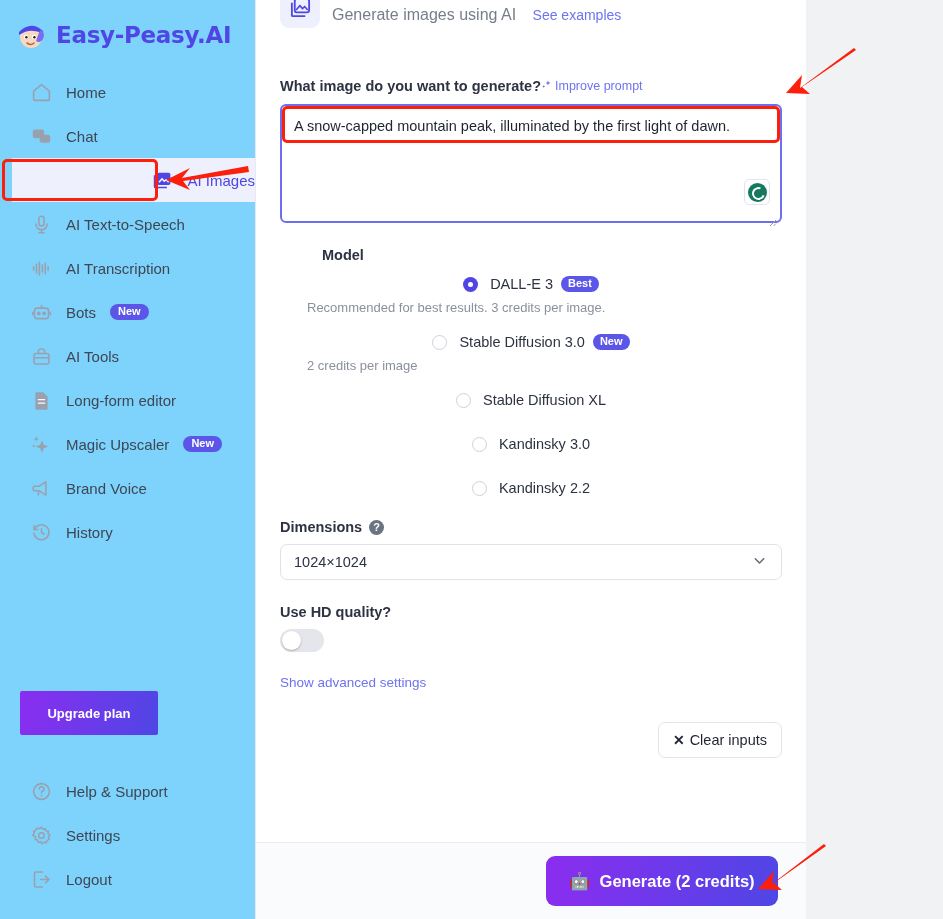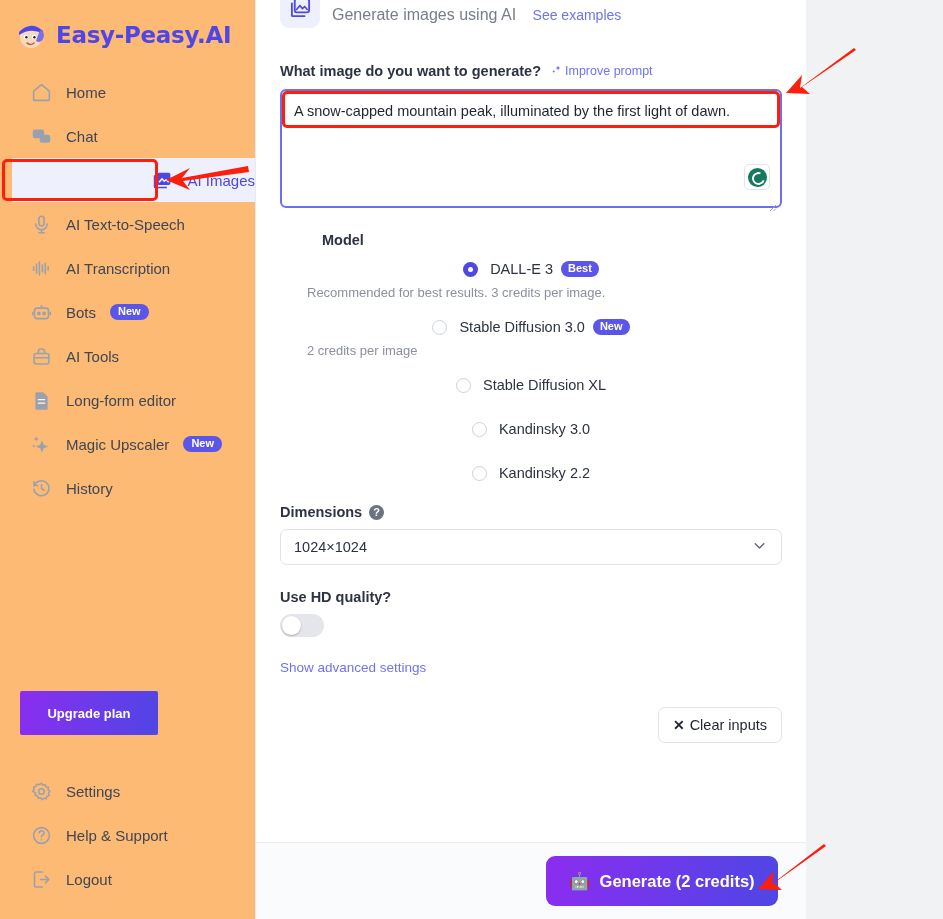"Easy-Peasy.AI" .sidebar { background: #fdba74 -> #7dd3fc }
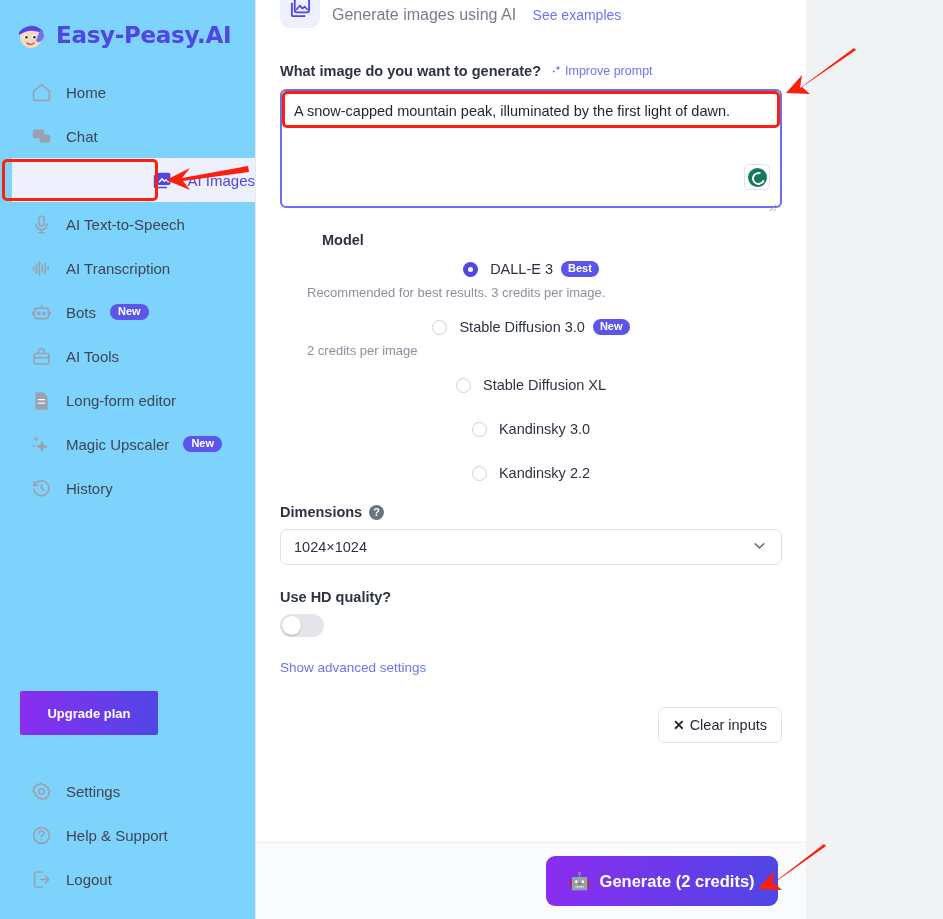"What image do you want" .field-label-row { gap: 10px -> none; margin-top: 17px -> 32px }
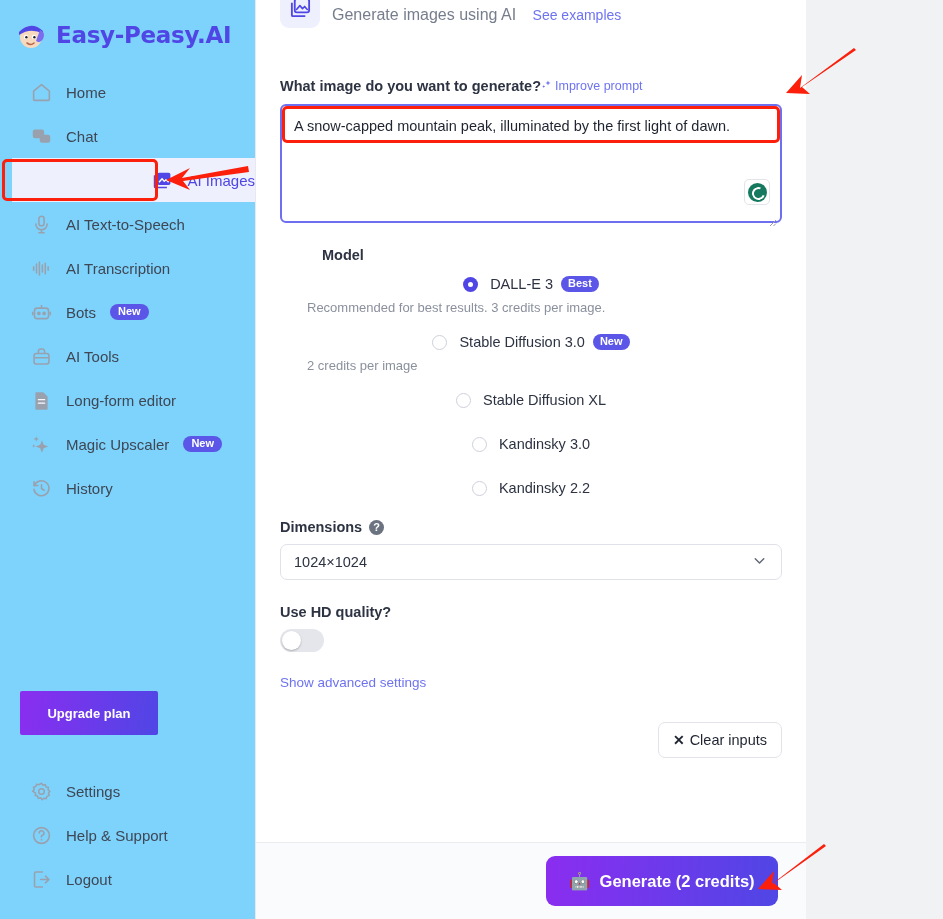"Brand Voice" div.nav-item { html: none -> <div> <span> <svg> <path></path> <path></path> </svg> </span> <span>Brand Voice</span> </div> }
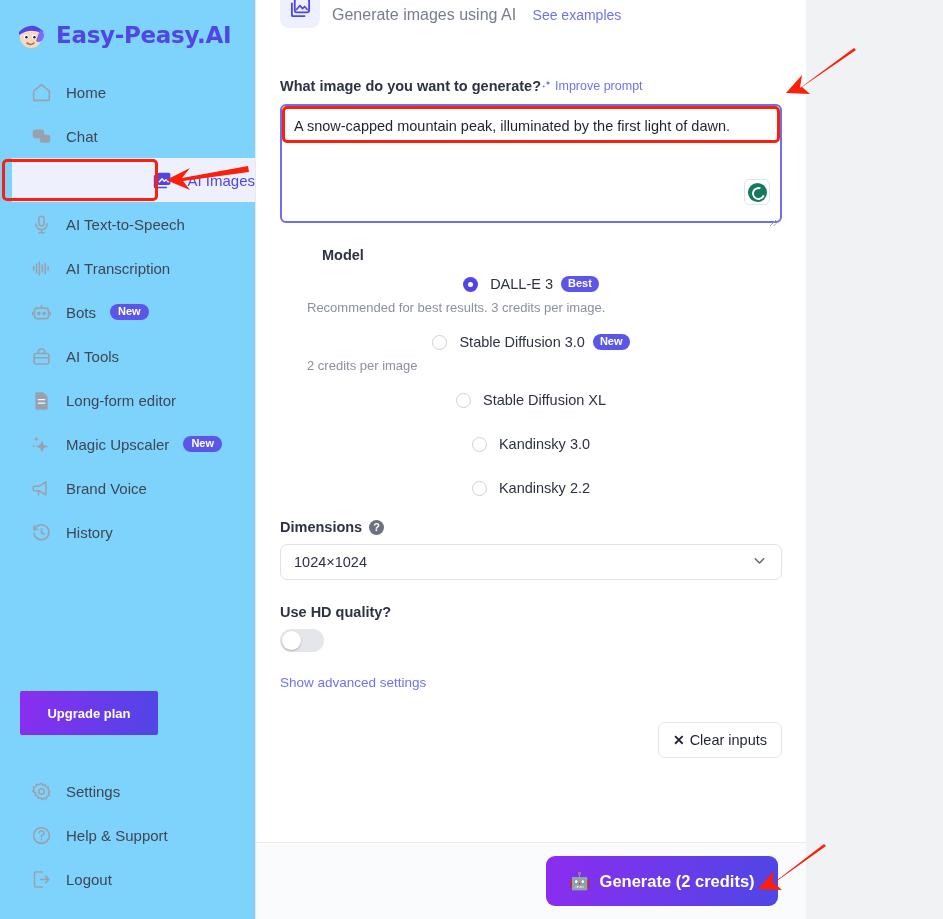"Settings" div.nav-item { order: before "Help & Support" -> after "Help & Support" }
